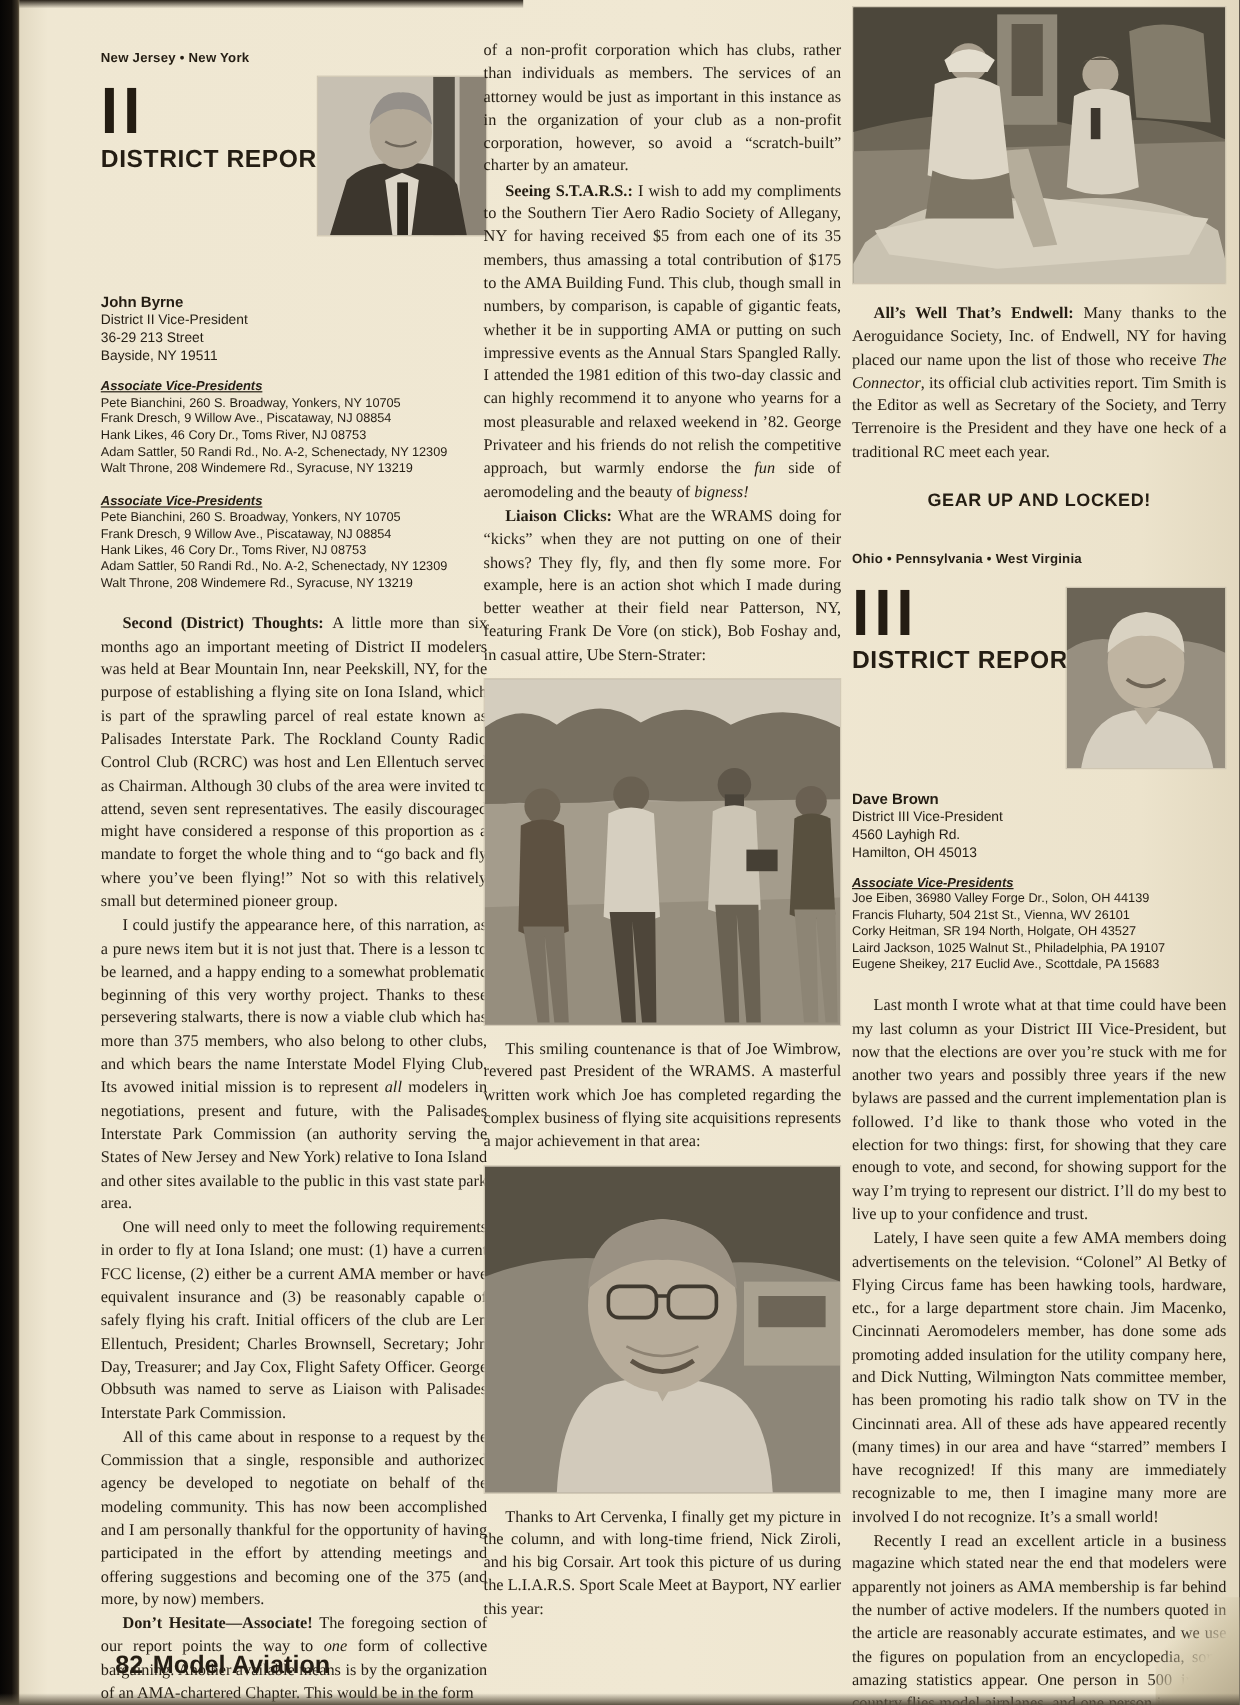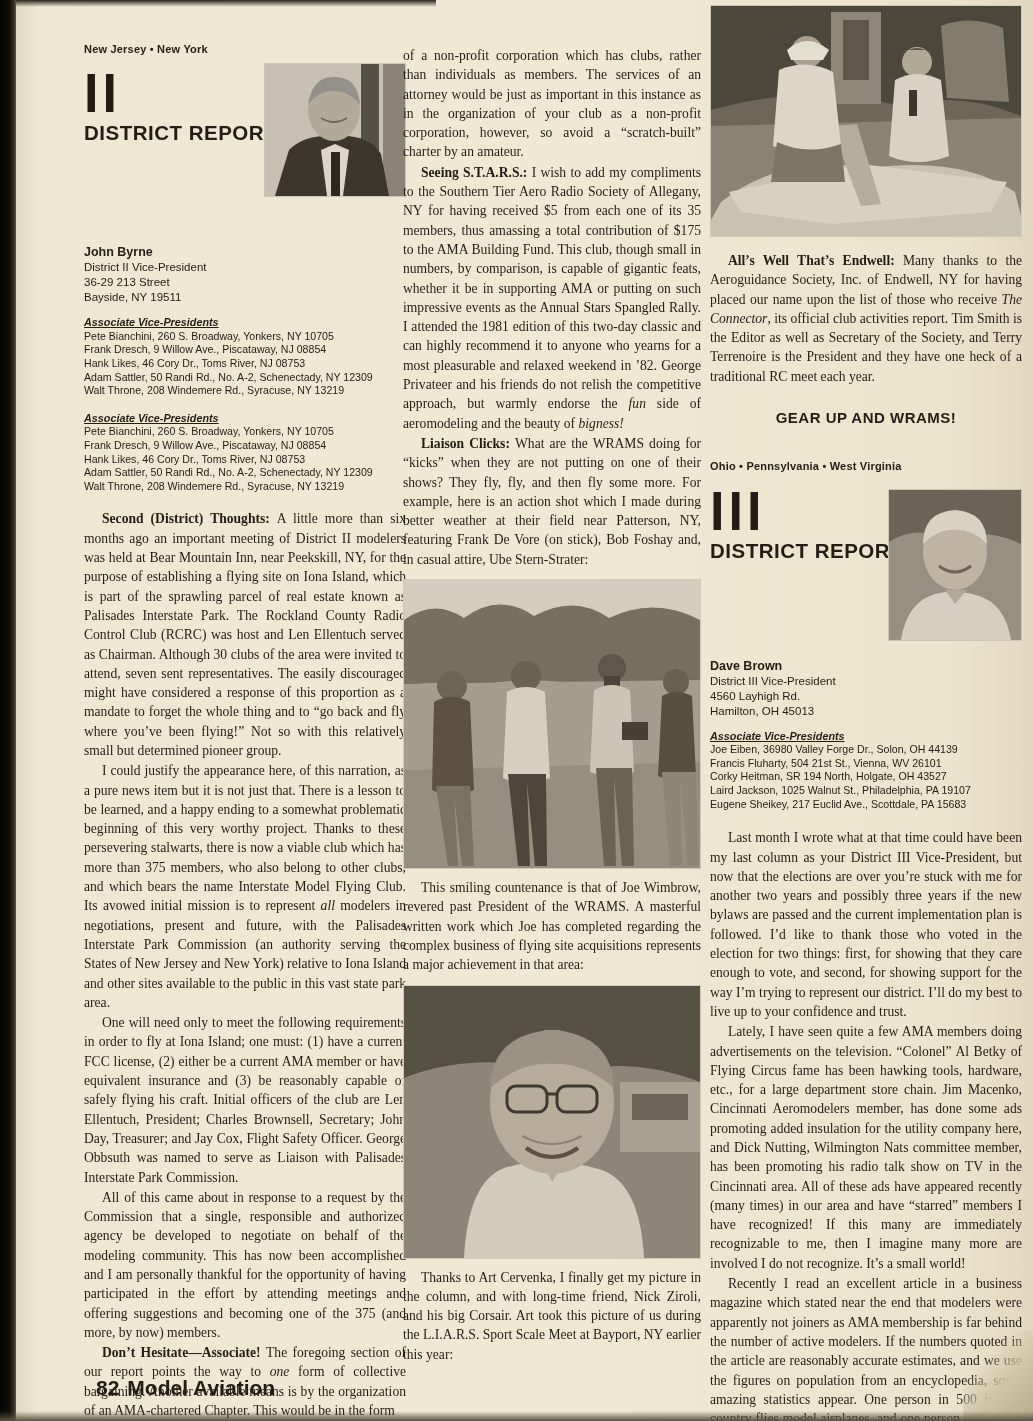"of a non-profit corporation which" div.col { top: 46px -> 32px }
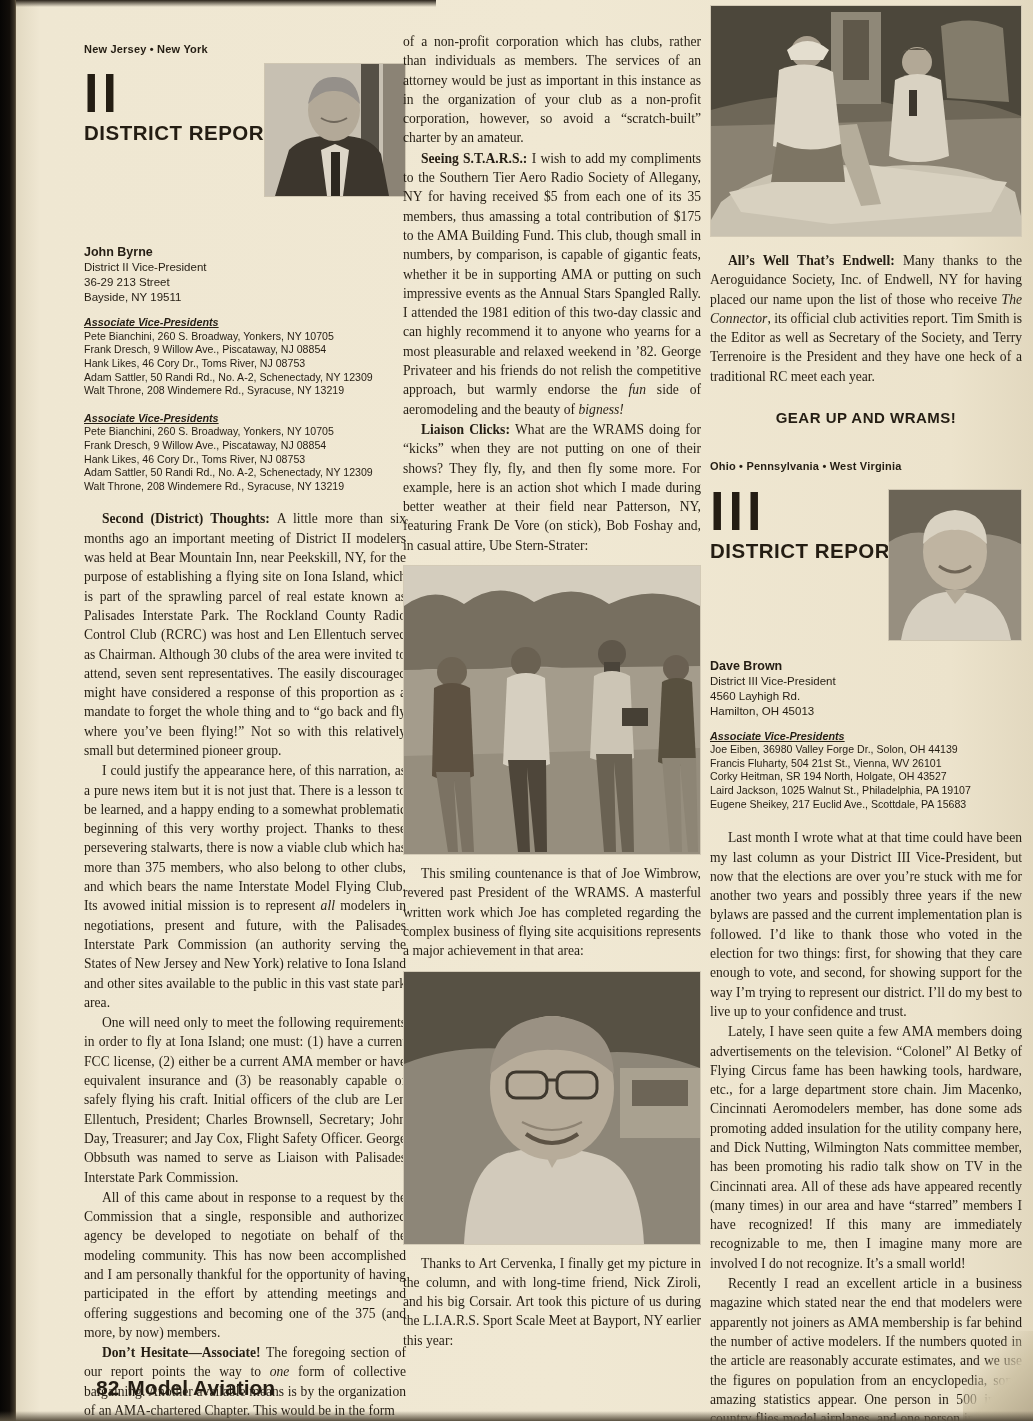"GEAR UP AND WRAMS!" div.gear { text: WRAMS -> LOCKED }
